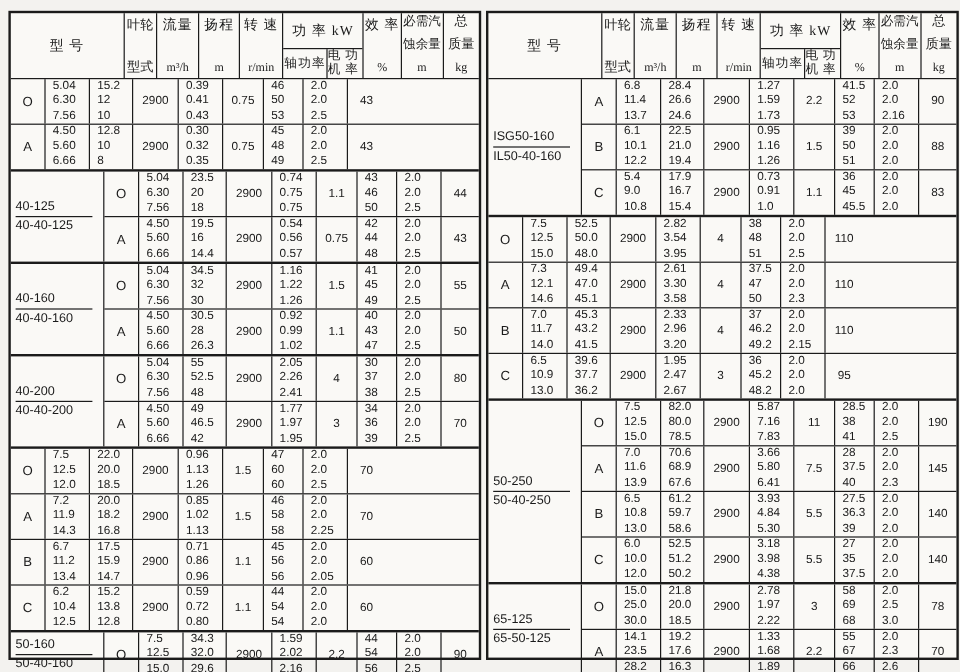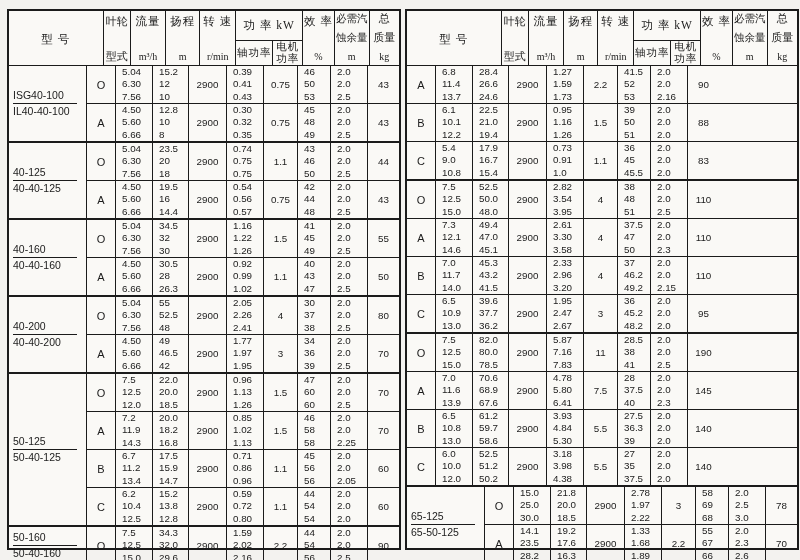"电机" .pbr { flex-direction: column -> row }
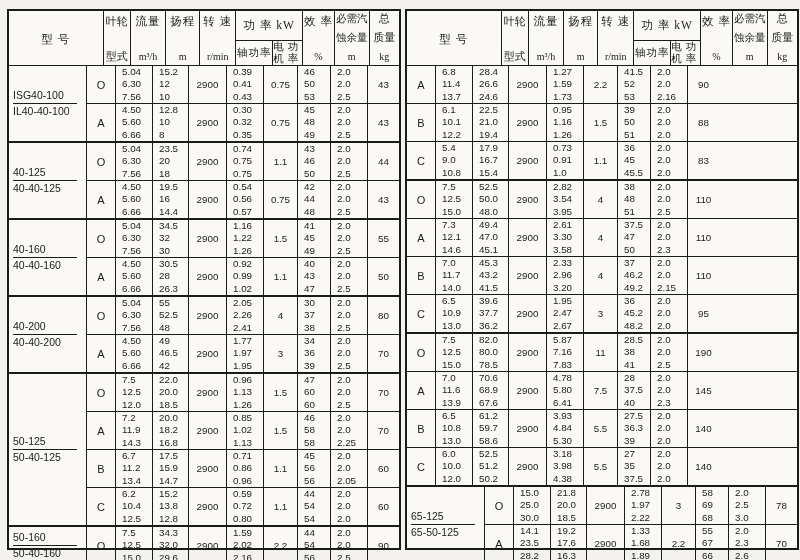"ISG40-100" div.model-cell { html: <div> <div>ISG40-100</div> <div>IL40-40-100</div> </div> -> none }
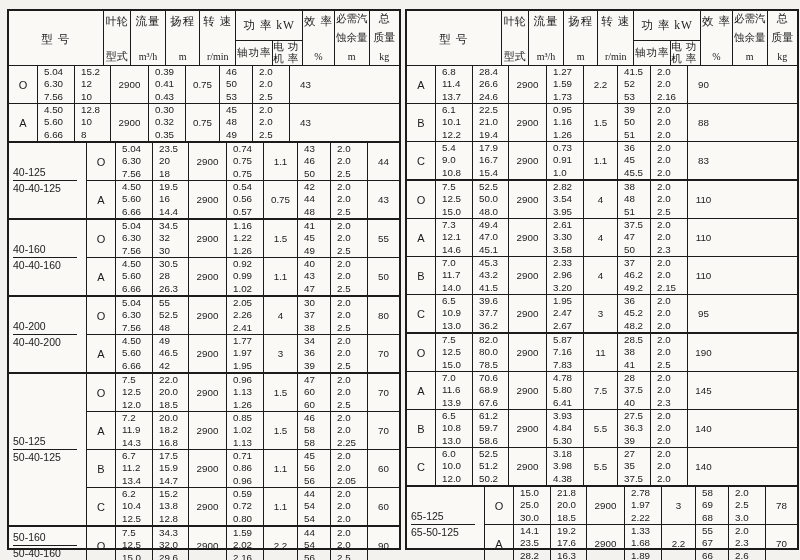"ISG50-160" div.model-cell { html: none -> <div> <div>ISG50-160</div> <div>IL50-40-160</div> </div> }
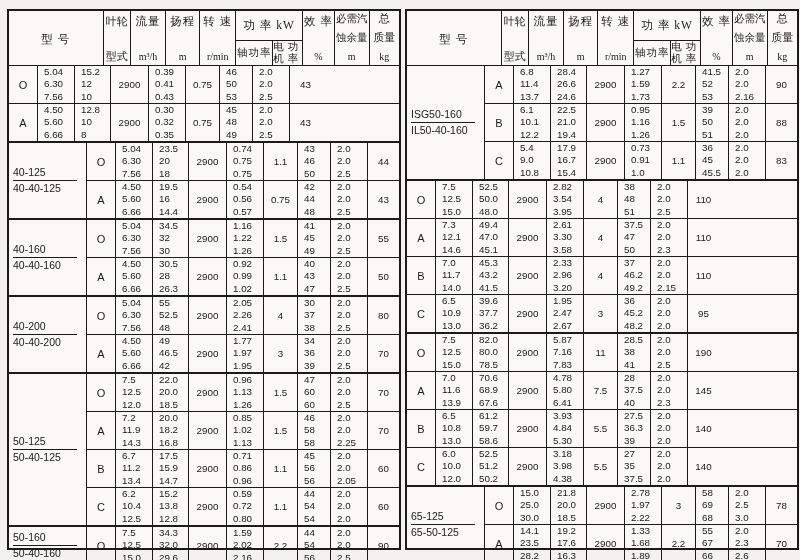"4.78" span { text: 4.78 -> 3.66 }
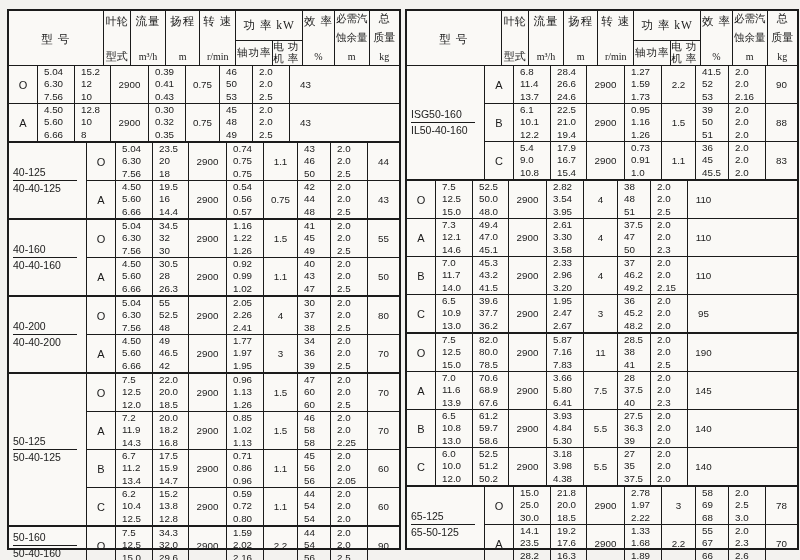"50-250" div.model-cell { html: none -> <div> <div>50-250</div> <div>50-40-250</div> </div> }
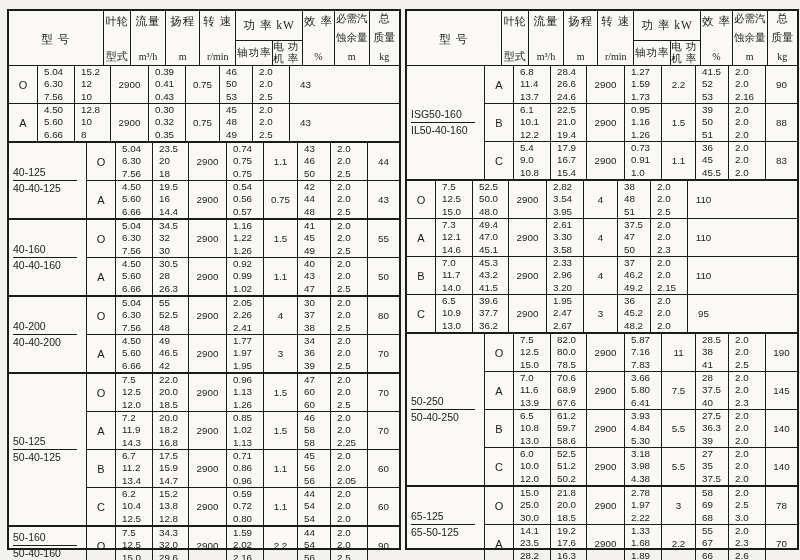"50-125" div.model-cell { html: <div> <div>50-125</div> <div>50-40-125</div> </div> -> none }
